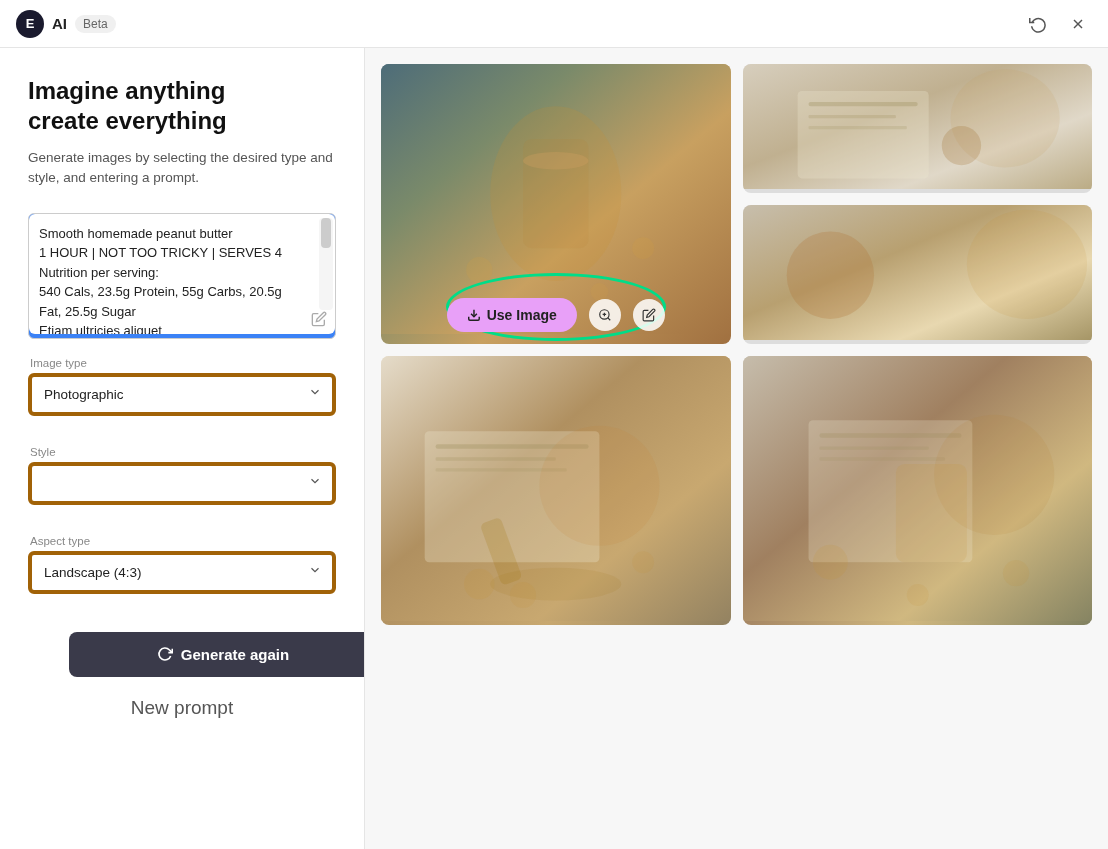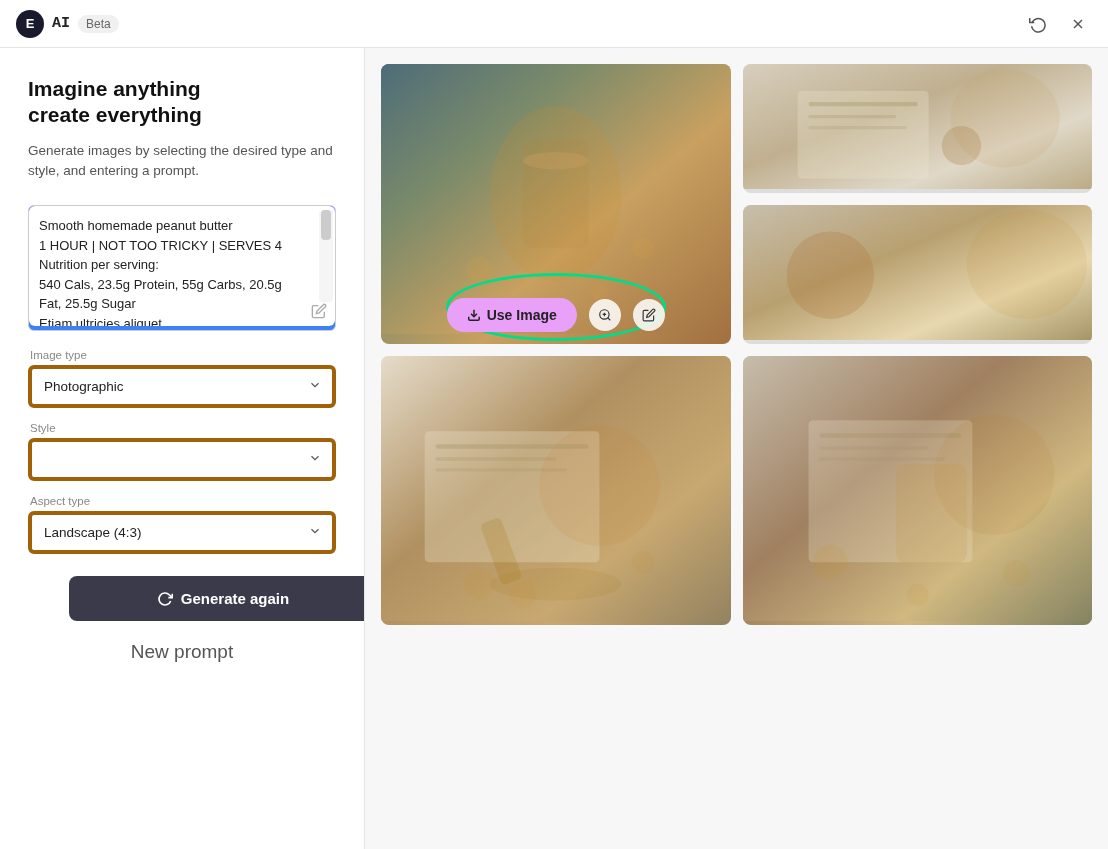"AI" .app-name { font-family: Liberation Mono, monospace -> none }
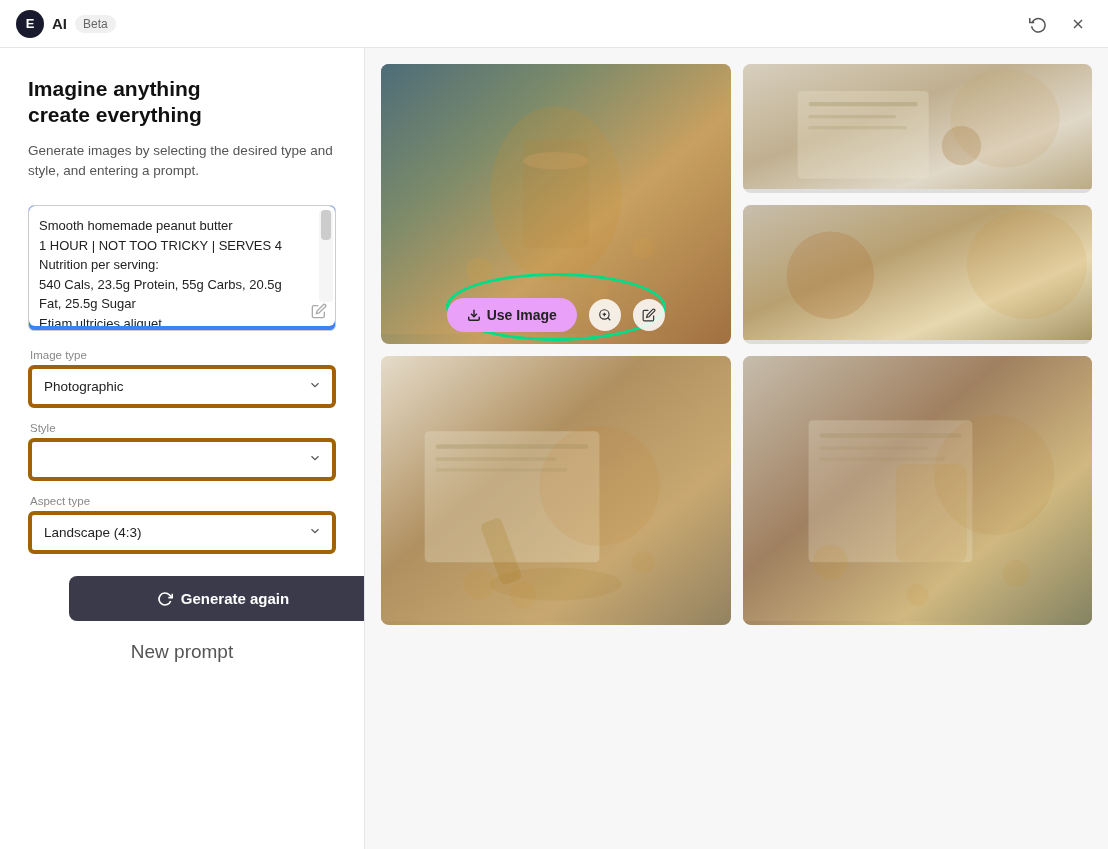"Imagine anything" .sidebar-title { font-size: 21px -> 24px }
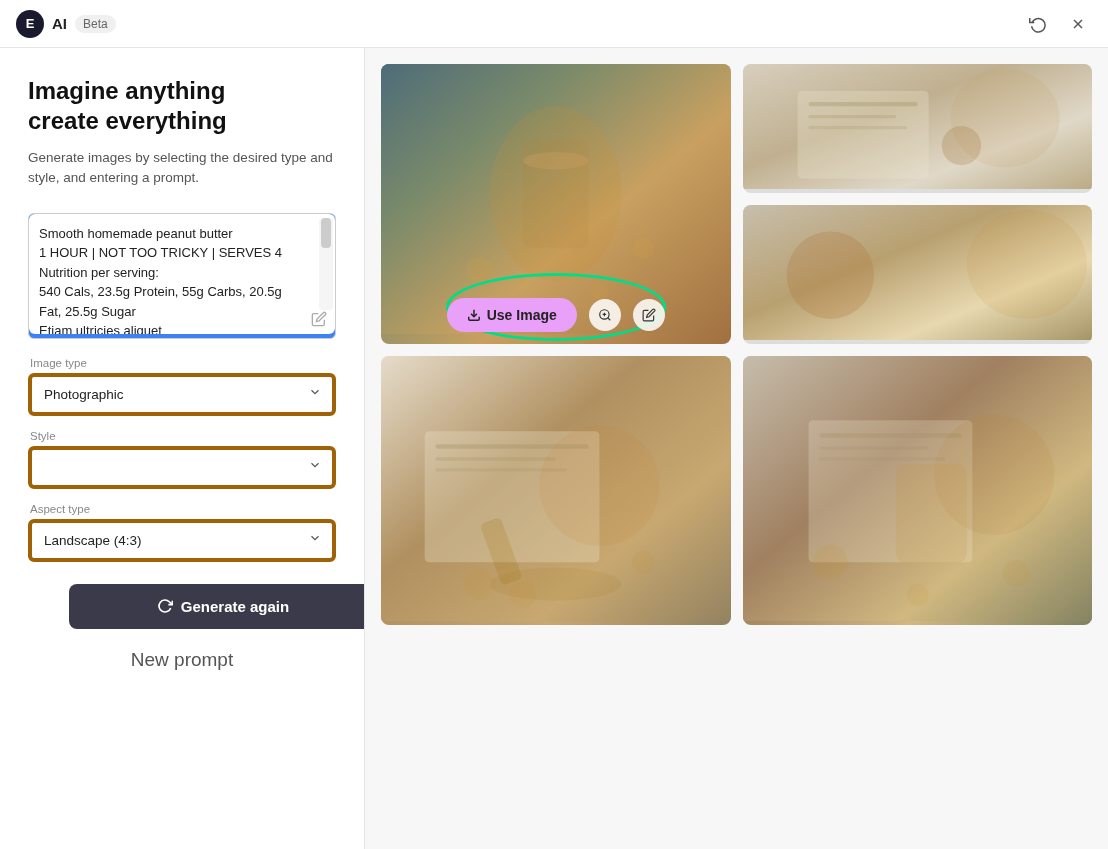"Image type" .field-group { margin-bottom: 14px -> 30px }
